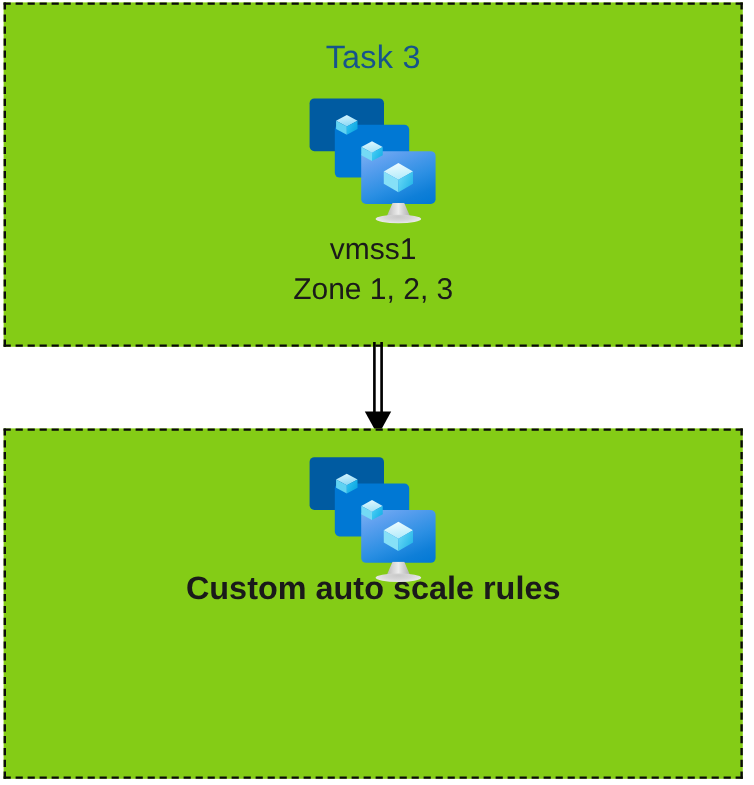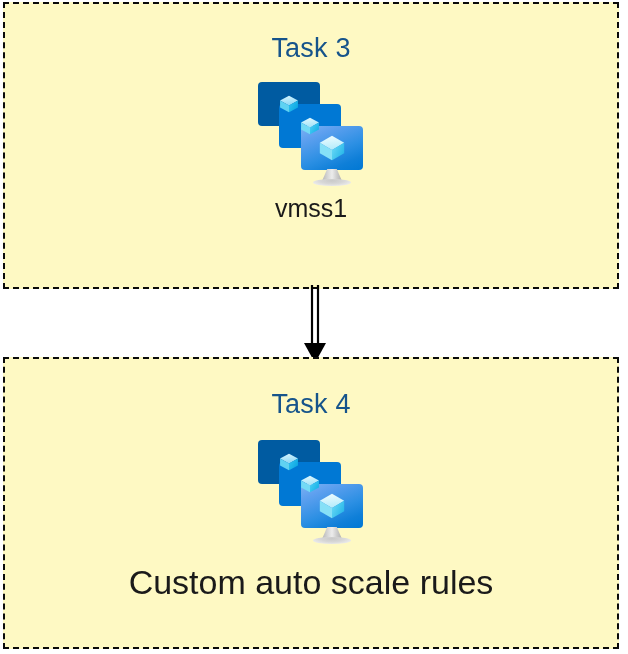"Task 3" .task-box { background: #fef9c3 -> #84cc16 }
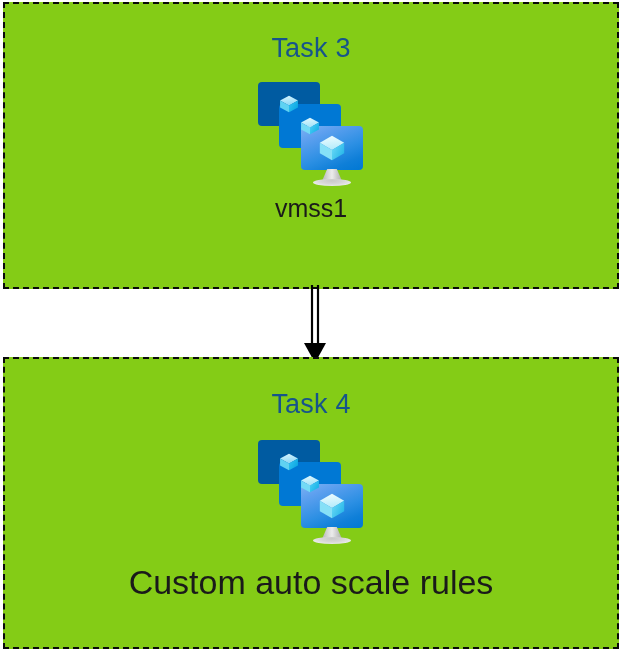"Zone 1, 2, 3" div.caption { html: none -> <div>Zone 1, 2, 3</div> }
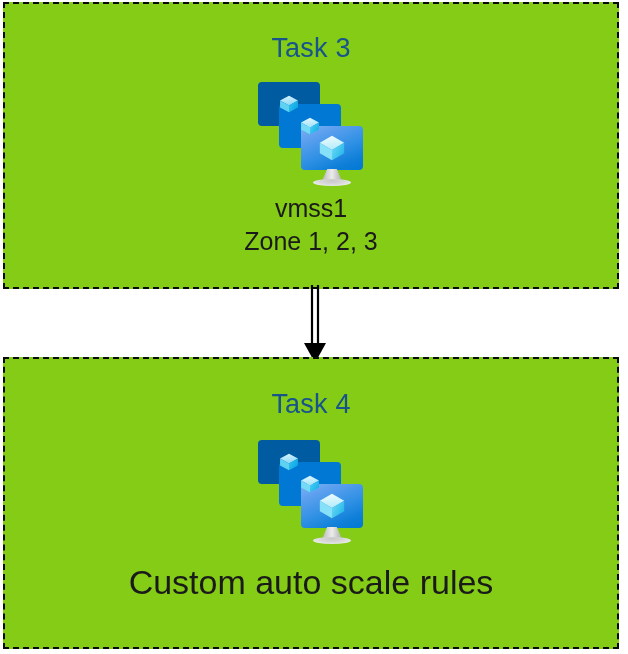"Task 4" div.task-title { html: <div>Task 4</div> -> none }
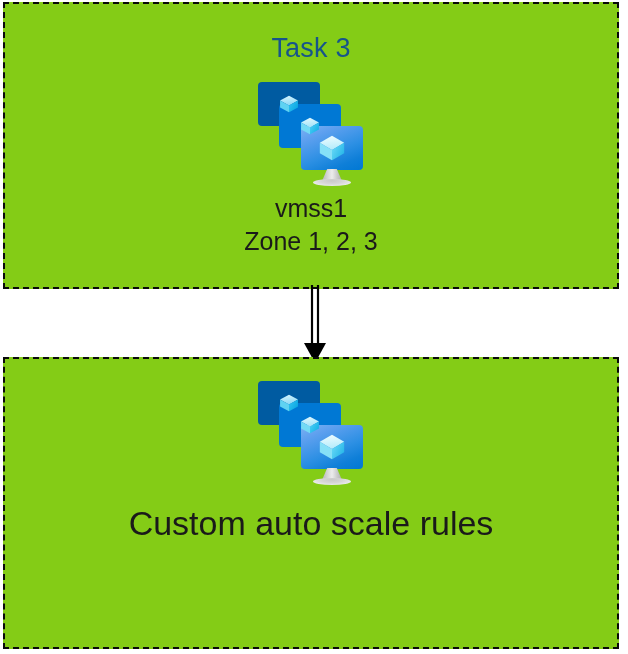"Custom auto scale rules" .box-bottom .caption { font-size: 34px -> 27px; font-weight: none -> bold; margin-top: 28px -> none }
